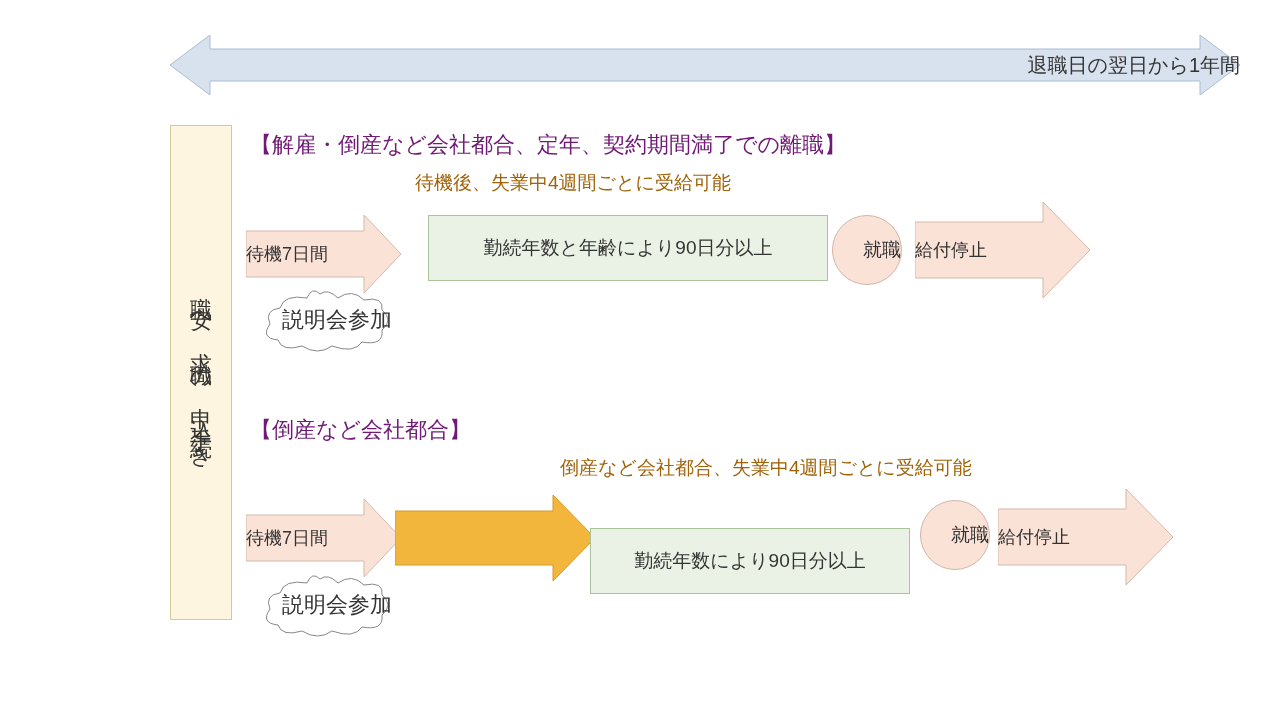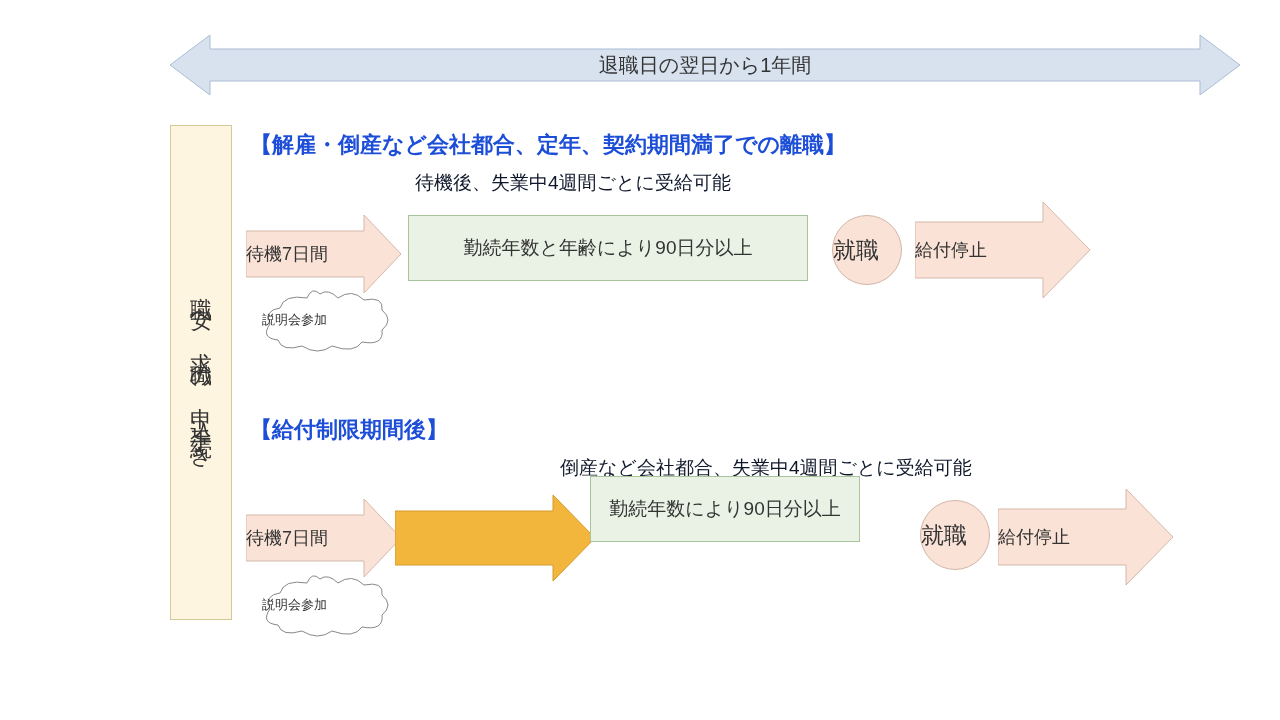"退職日の翌日から1年間" .top-arrow-text { text-align: center -> right }
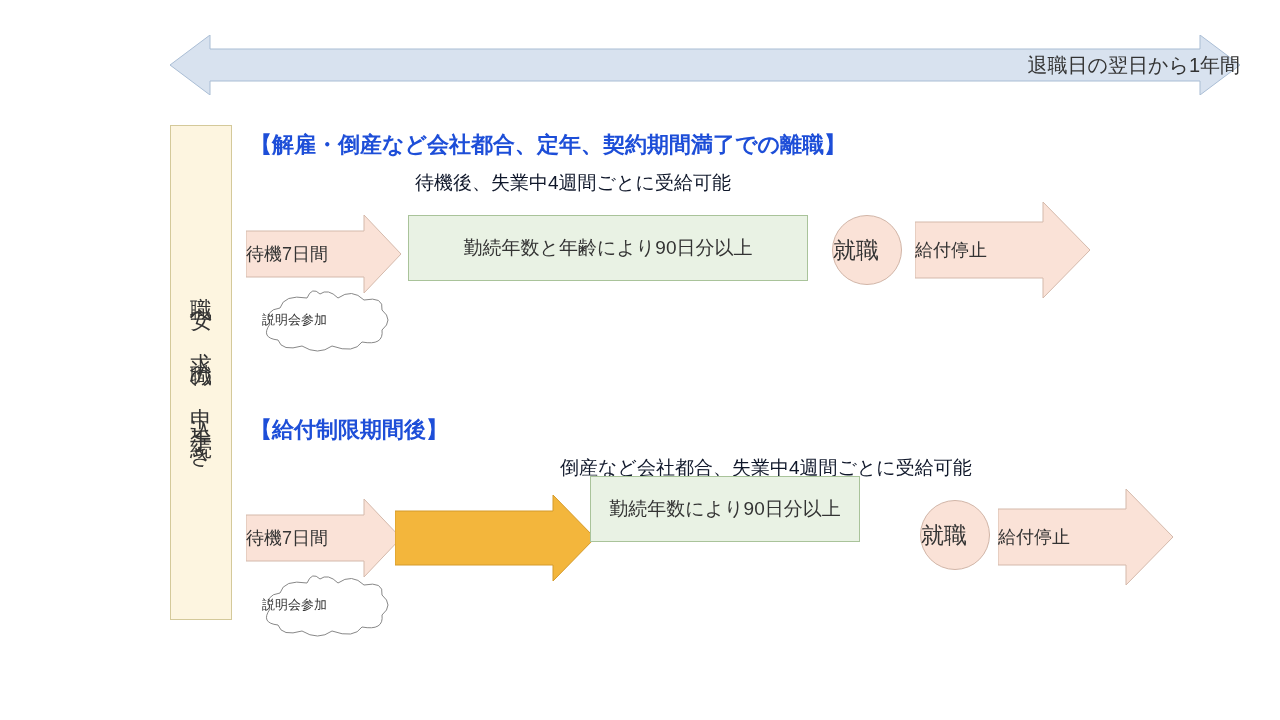"【解雇・倒産など会社都合、定年、契約期間満了での離職】" .section-title { color: #1d4ed8 -> #701a75; font-weight: bold -> normal }
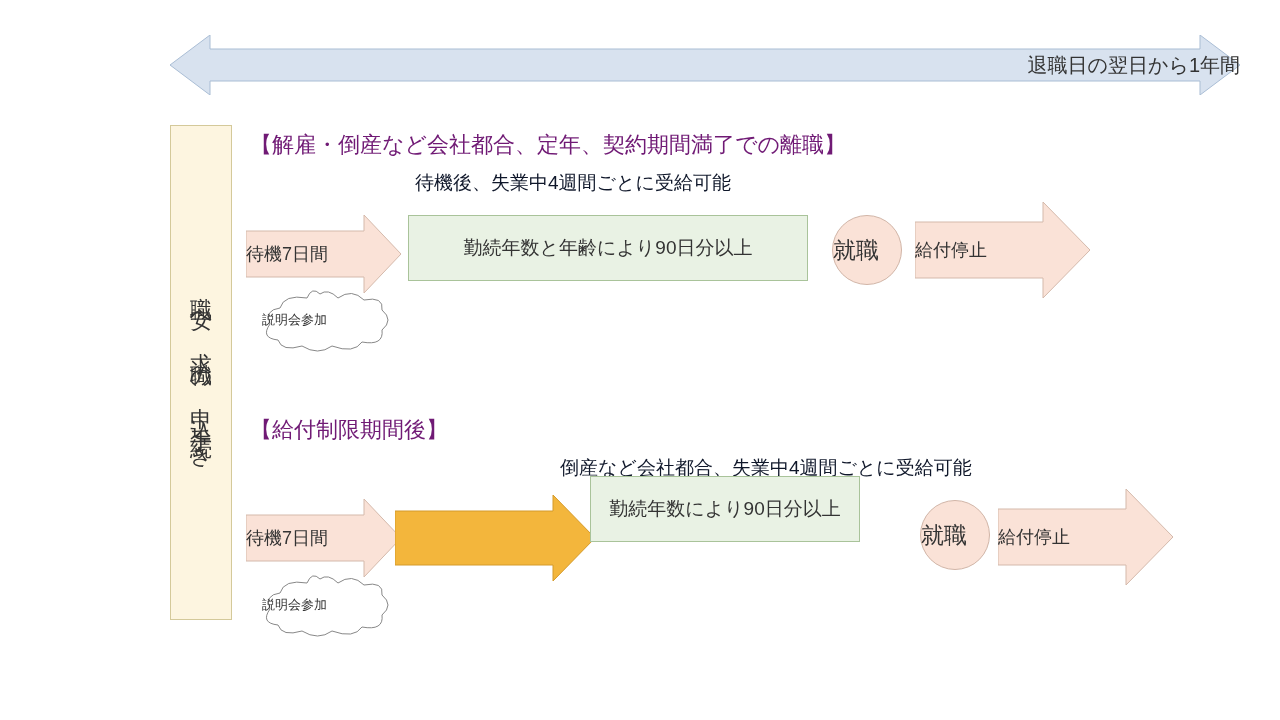"待機後、失業中4週間ごとに受給可能" .subtitle { color: #0f172a -> #a16207 }
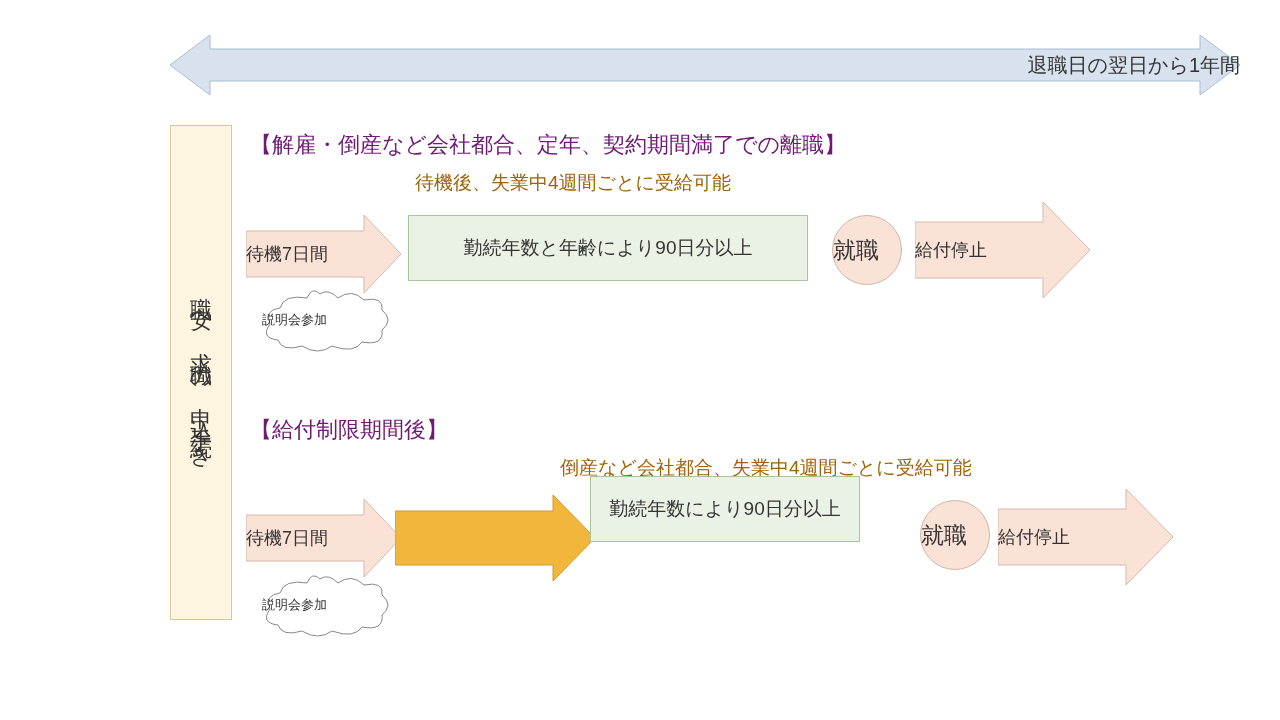"勤続年数と年齢により90日分以上" div.green-box { left: 408px -> 428px }
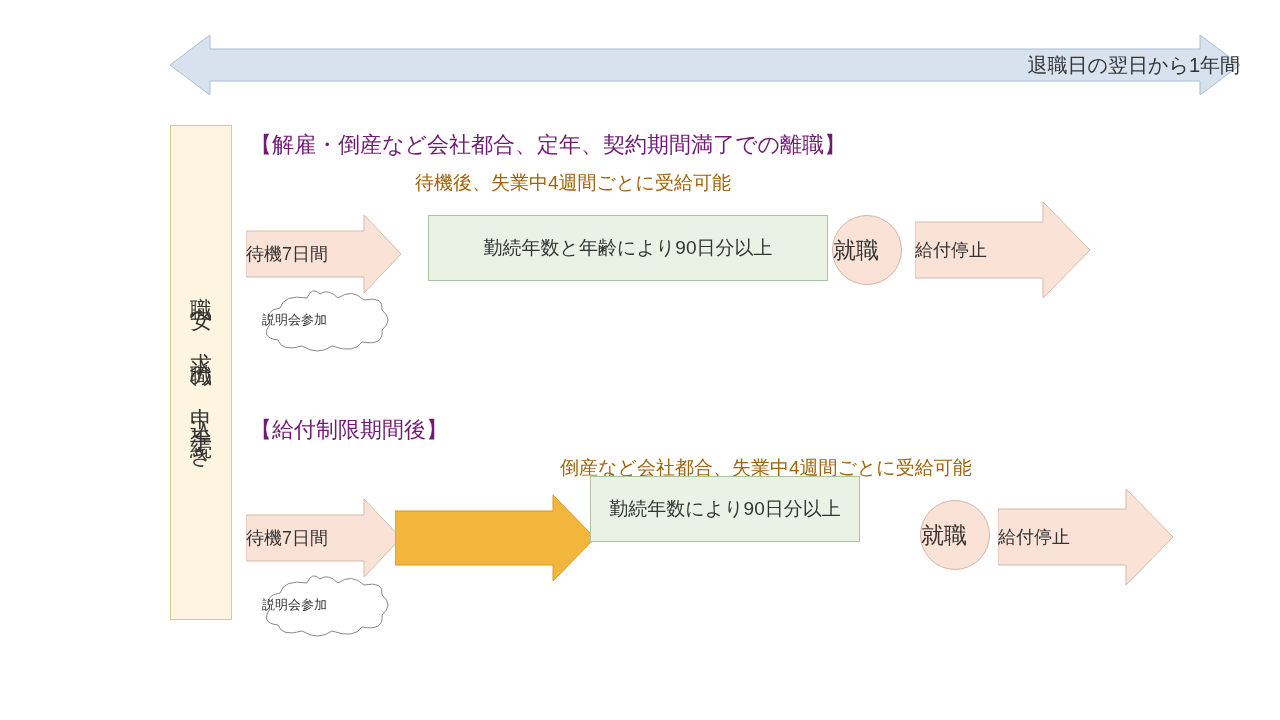"就職" .circle { font-size: 23px -> 19px; justify-content: flex-start -> flex-end }
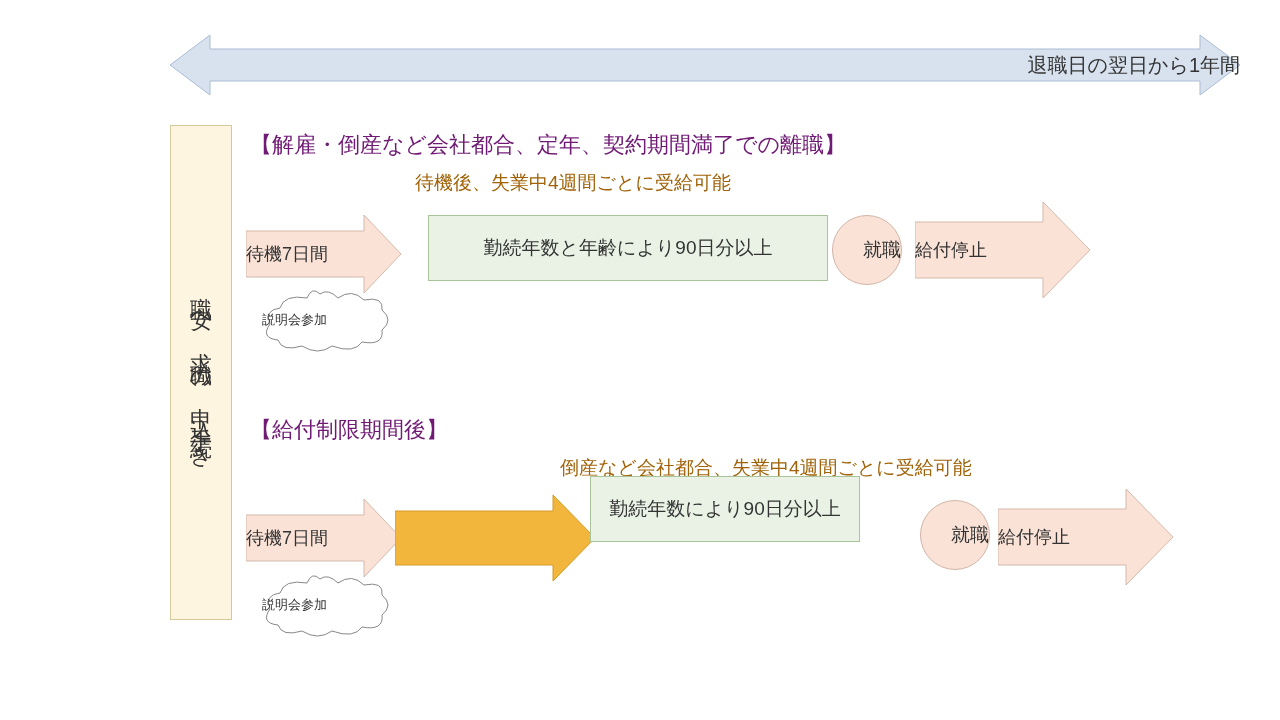"説明会参加" .bubble-text { font-size: 13px -> 22px; text-align: left -> right }
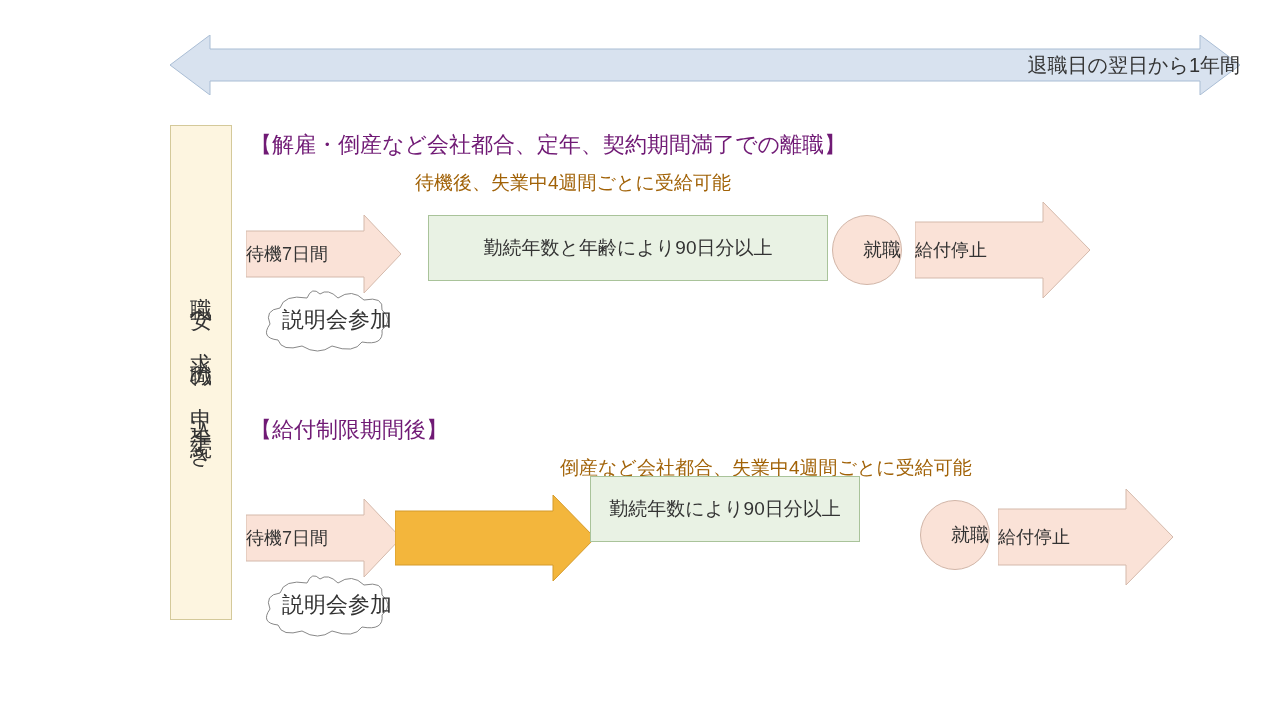"【給付制限期間後】" div.section-title { text: 給付制限期間後 -> 倒産など会社都合 }
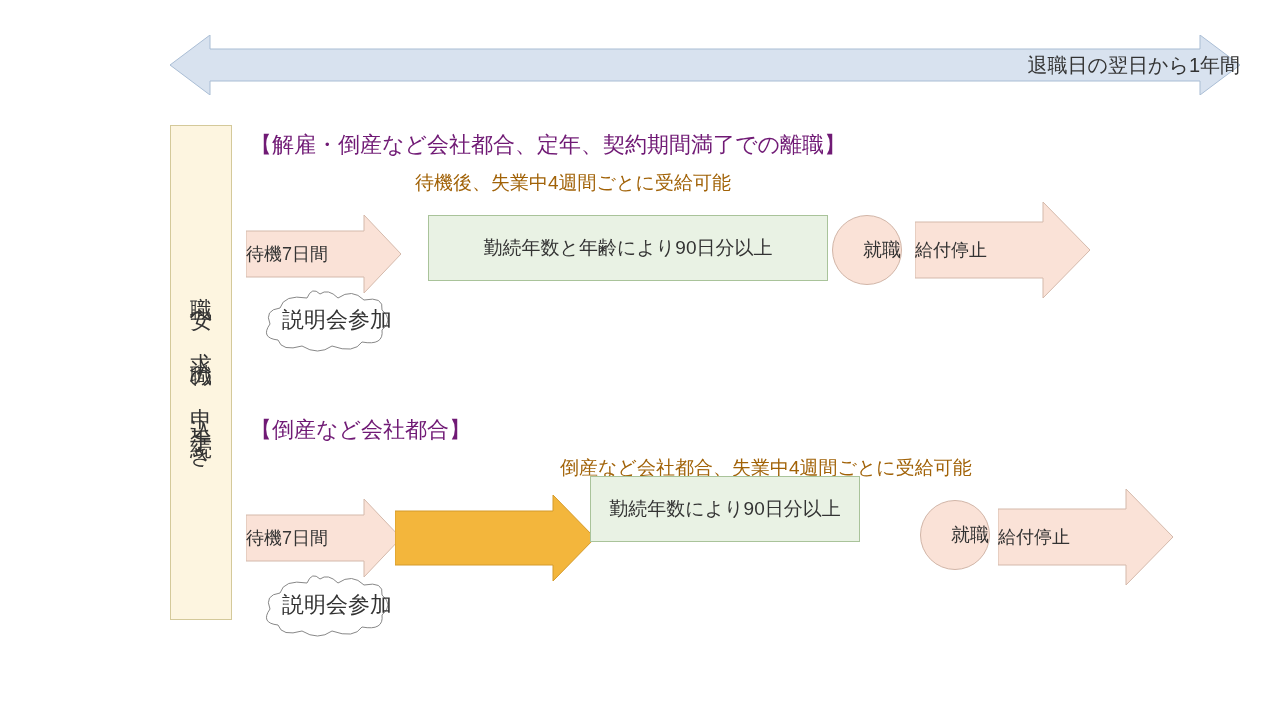"勤続年数により90日分以上" div.green-box { top: 476px -> 528px; width: 270px -> 320px }
